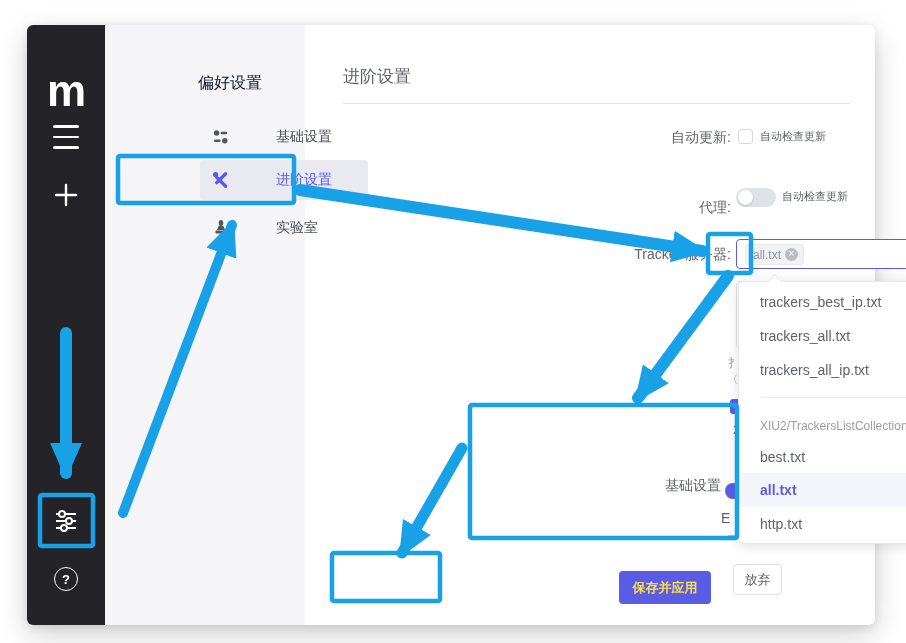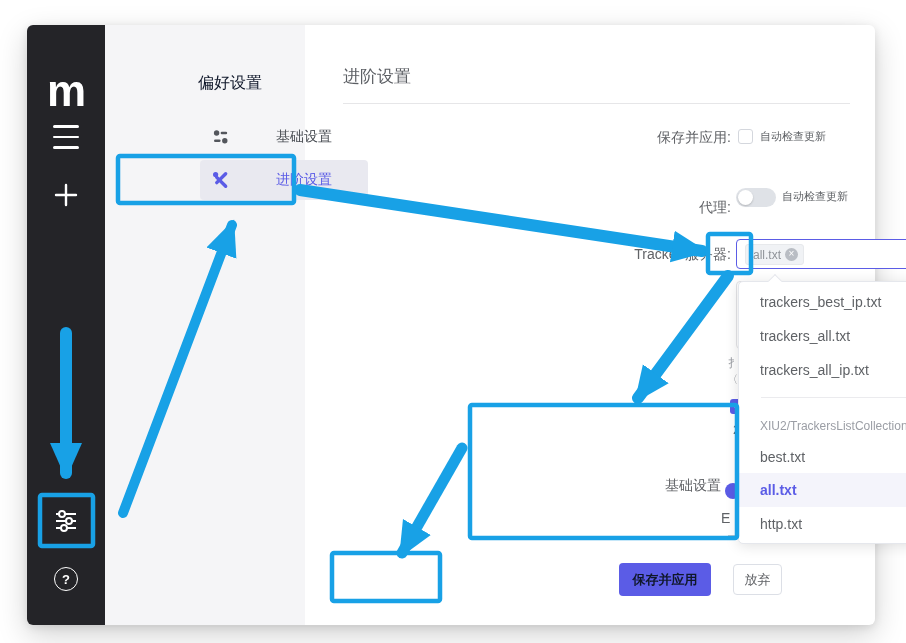"保存并应用:" div.form-label { text: 保存并应用 -> 自动更新 }
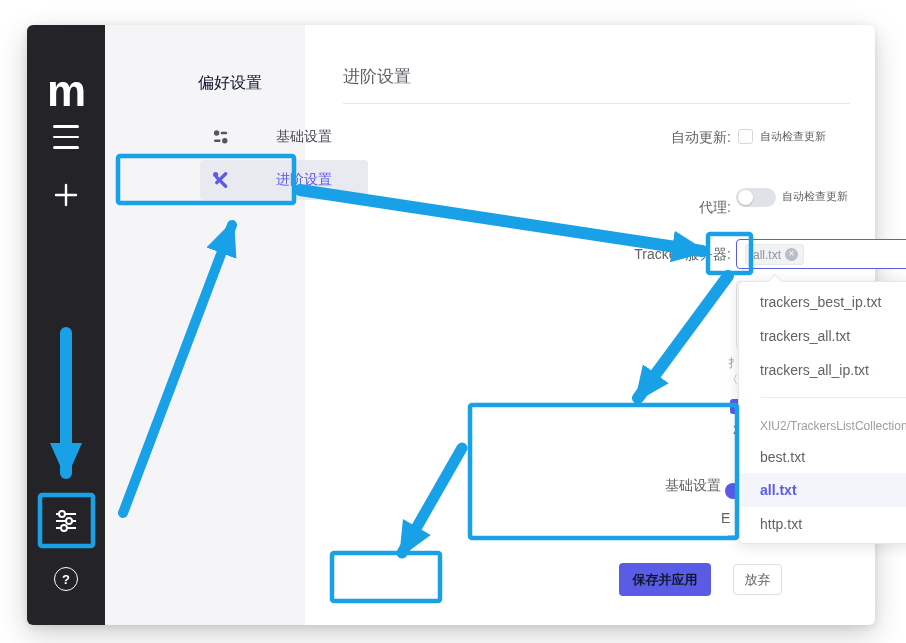"实验室" div.menu-item { html: none -> <div> <span> <svg> <rect></rect> <path></path> <rect></rect> </svg> </span> <span>实验室</span> </div> }
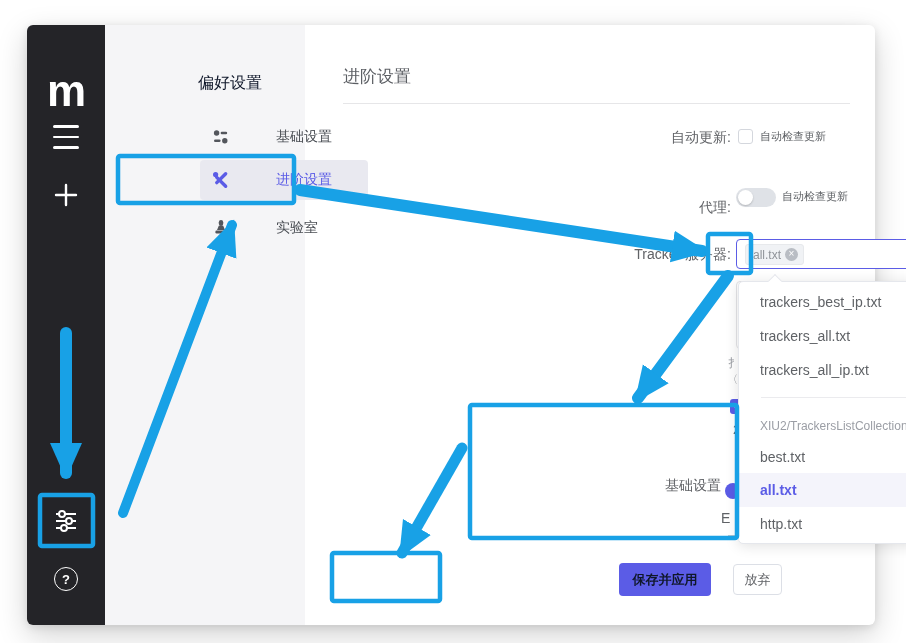"保存并应用" .btn-primary { color: #0f172a -> #fde047; margin-top: none -> 8px }
